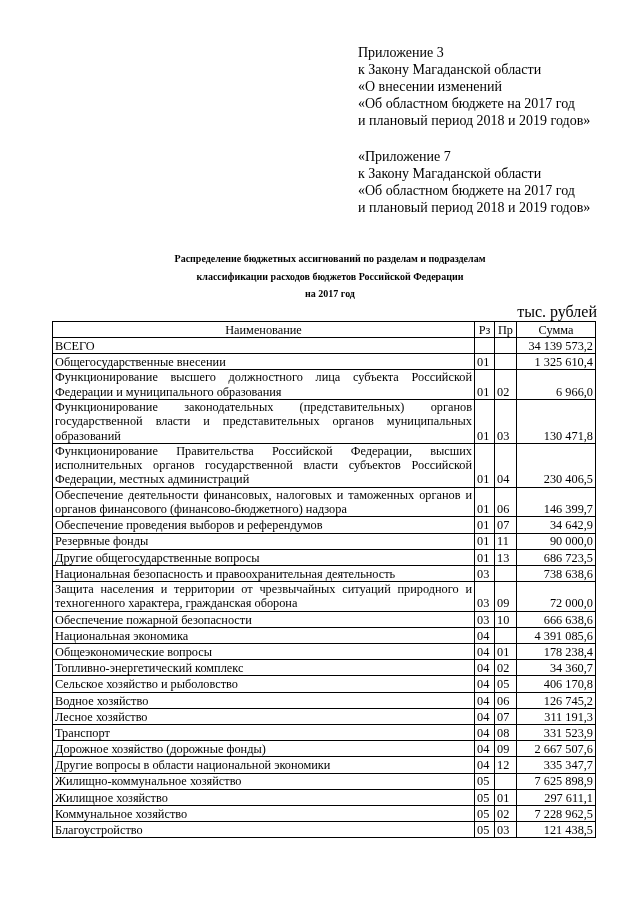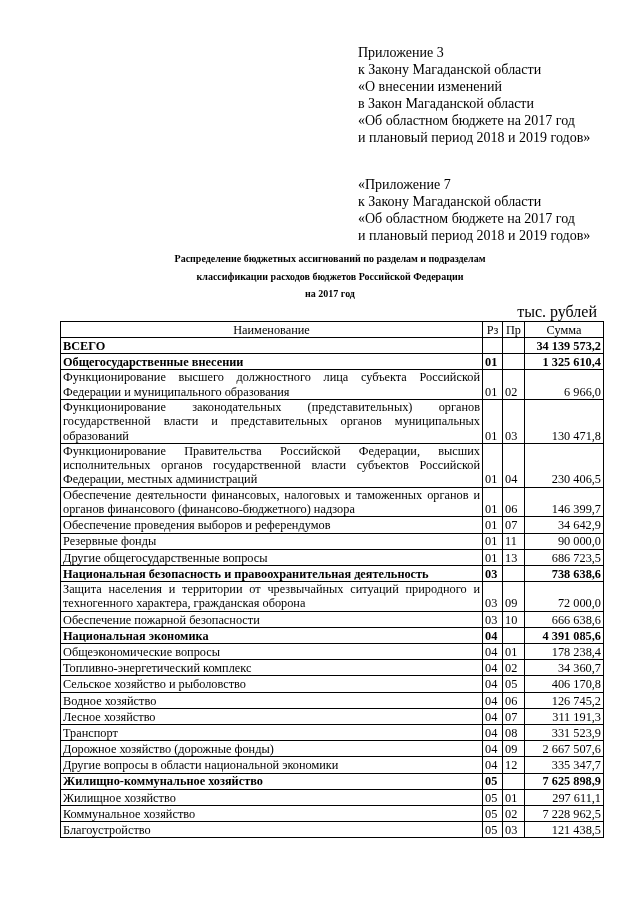"в Закон Магаданской области" div { html: <div>в Закон Магаданской области</div> -> none }
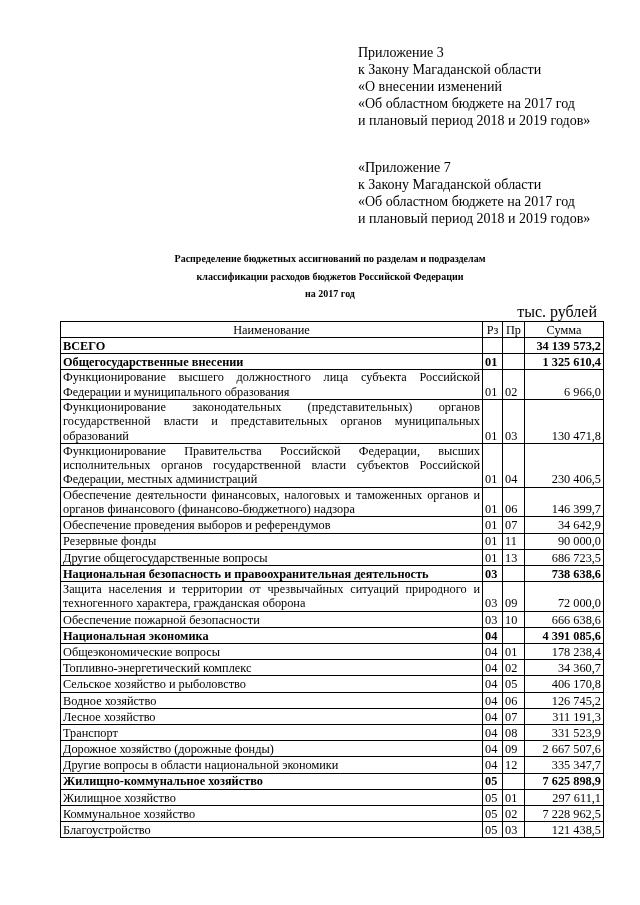"«Приложение 7" .appendix .block + .block { margin-top: 30px -> 19px }
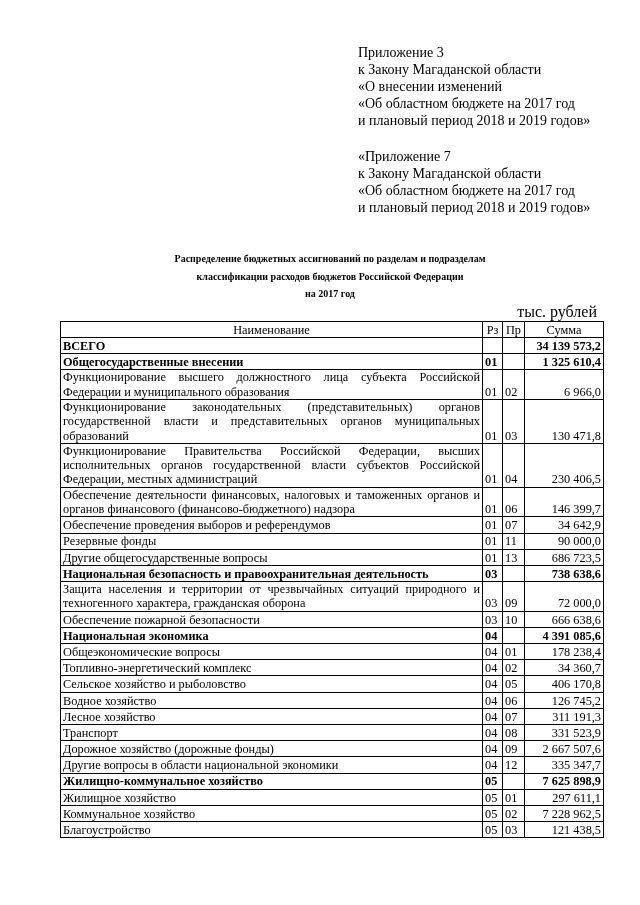"Наименование" table { left: 60px -> 52px }
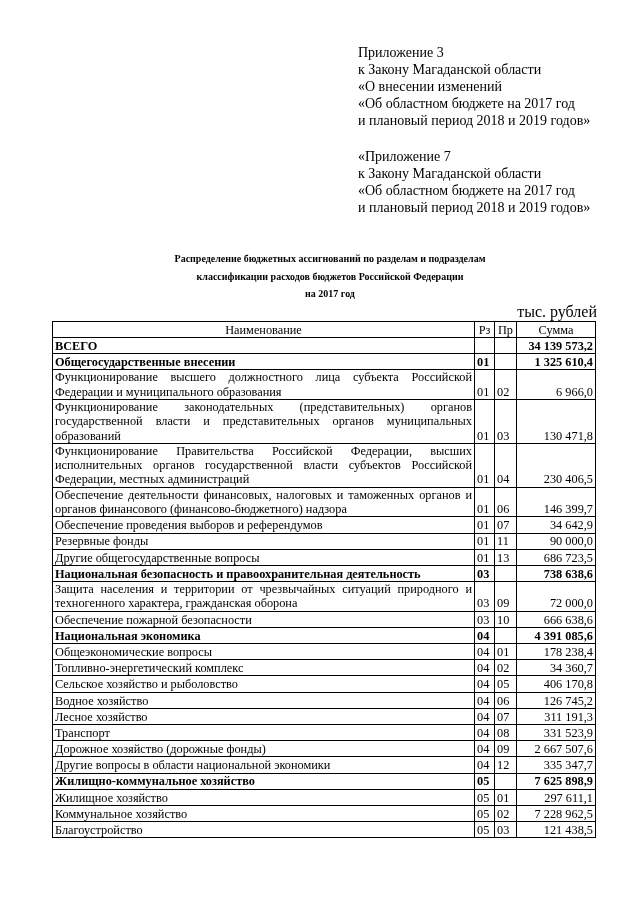"ВСЕГО" tr.bold td { font-weight: bold -> normal }
